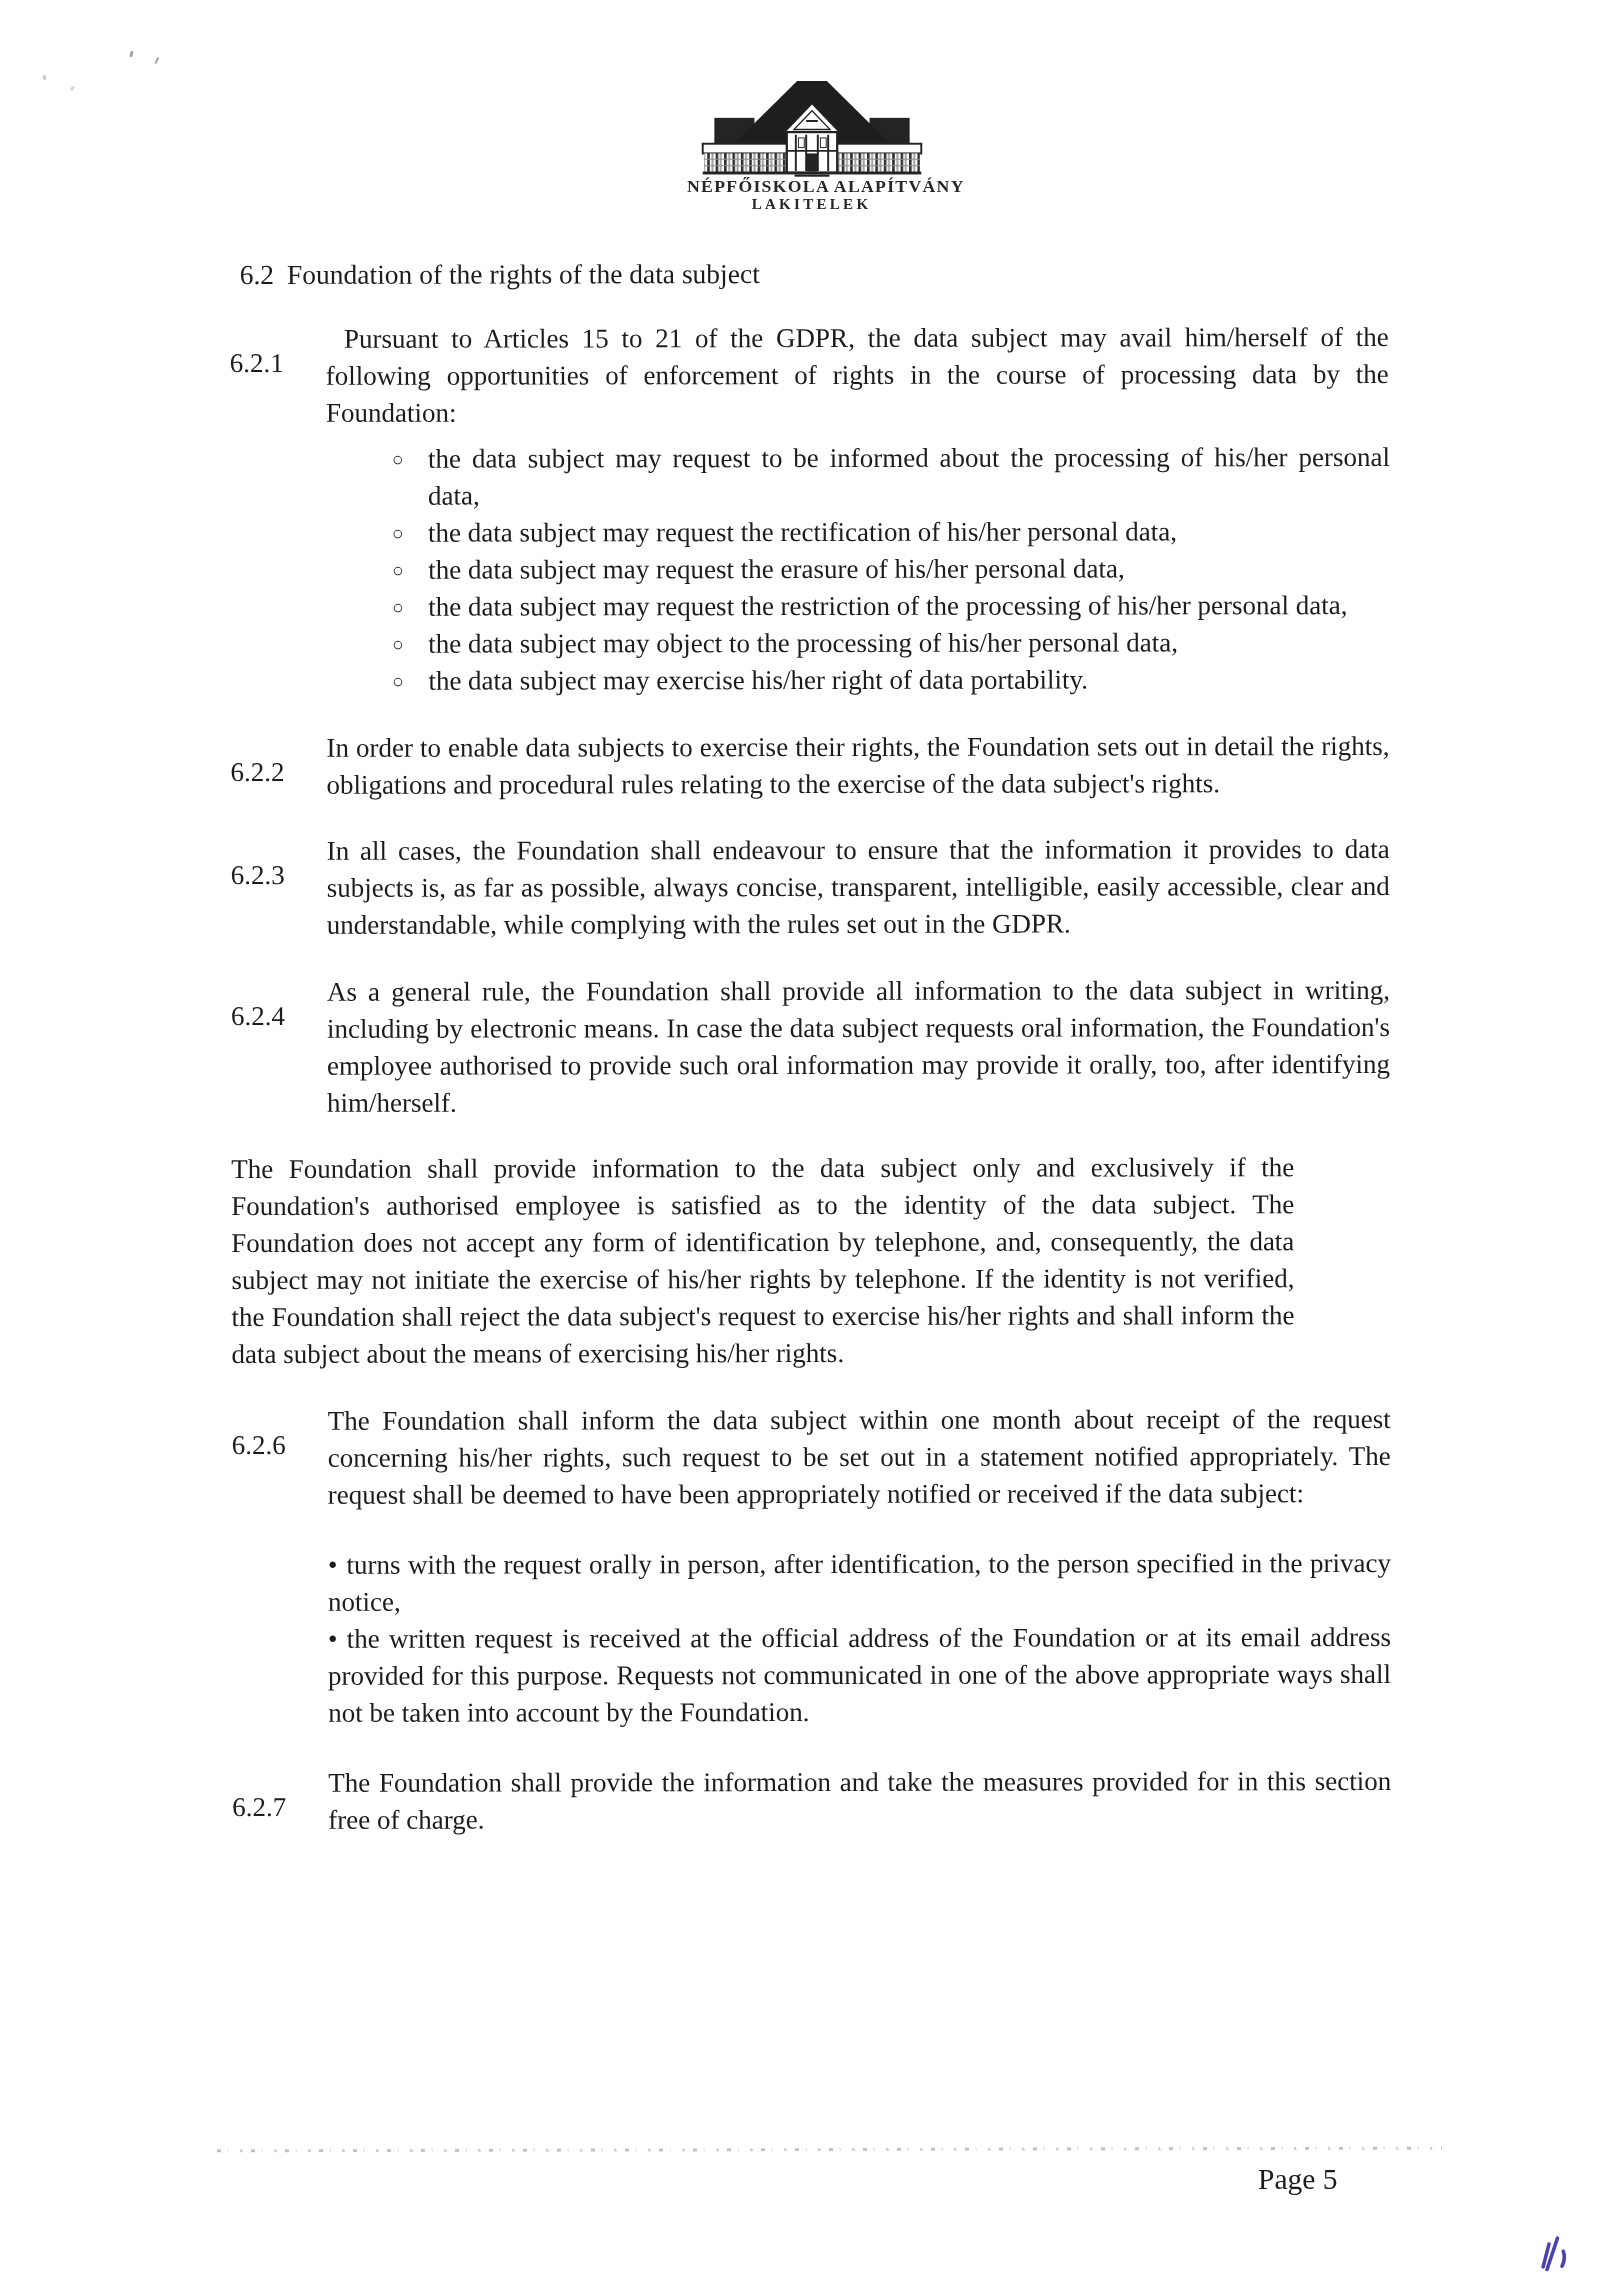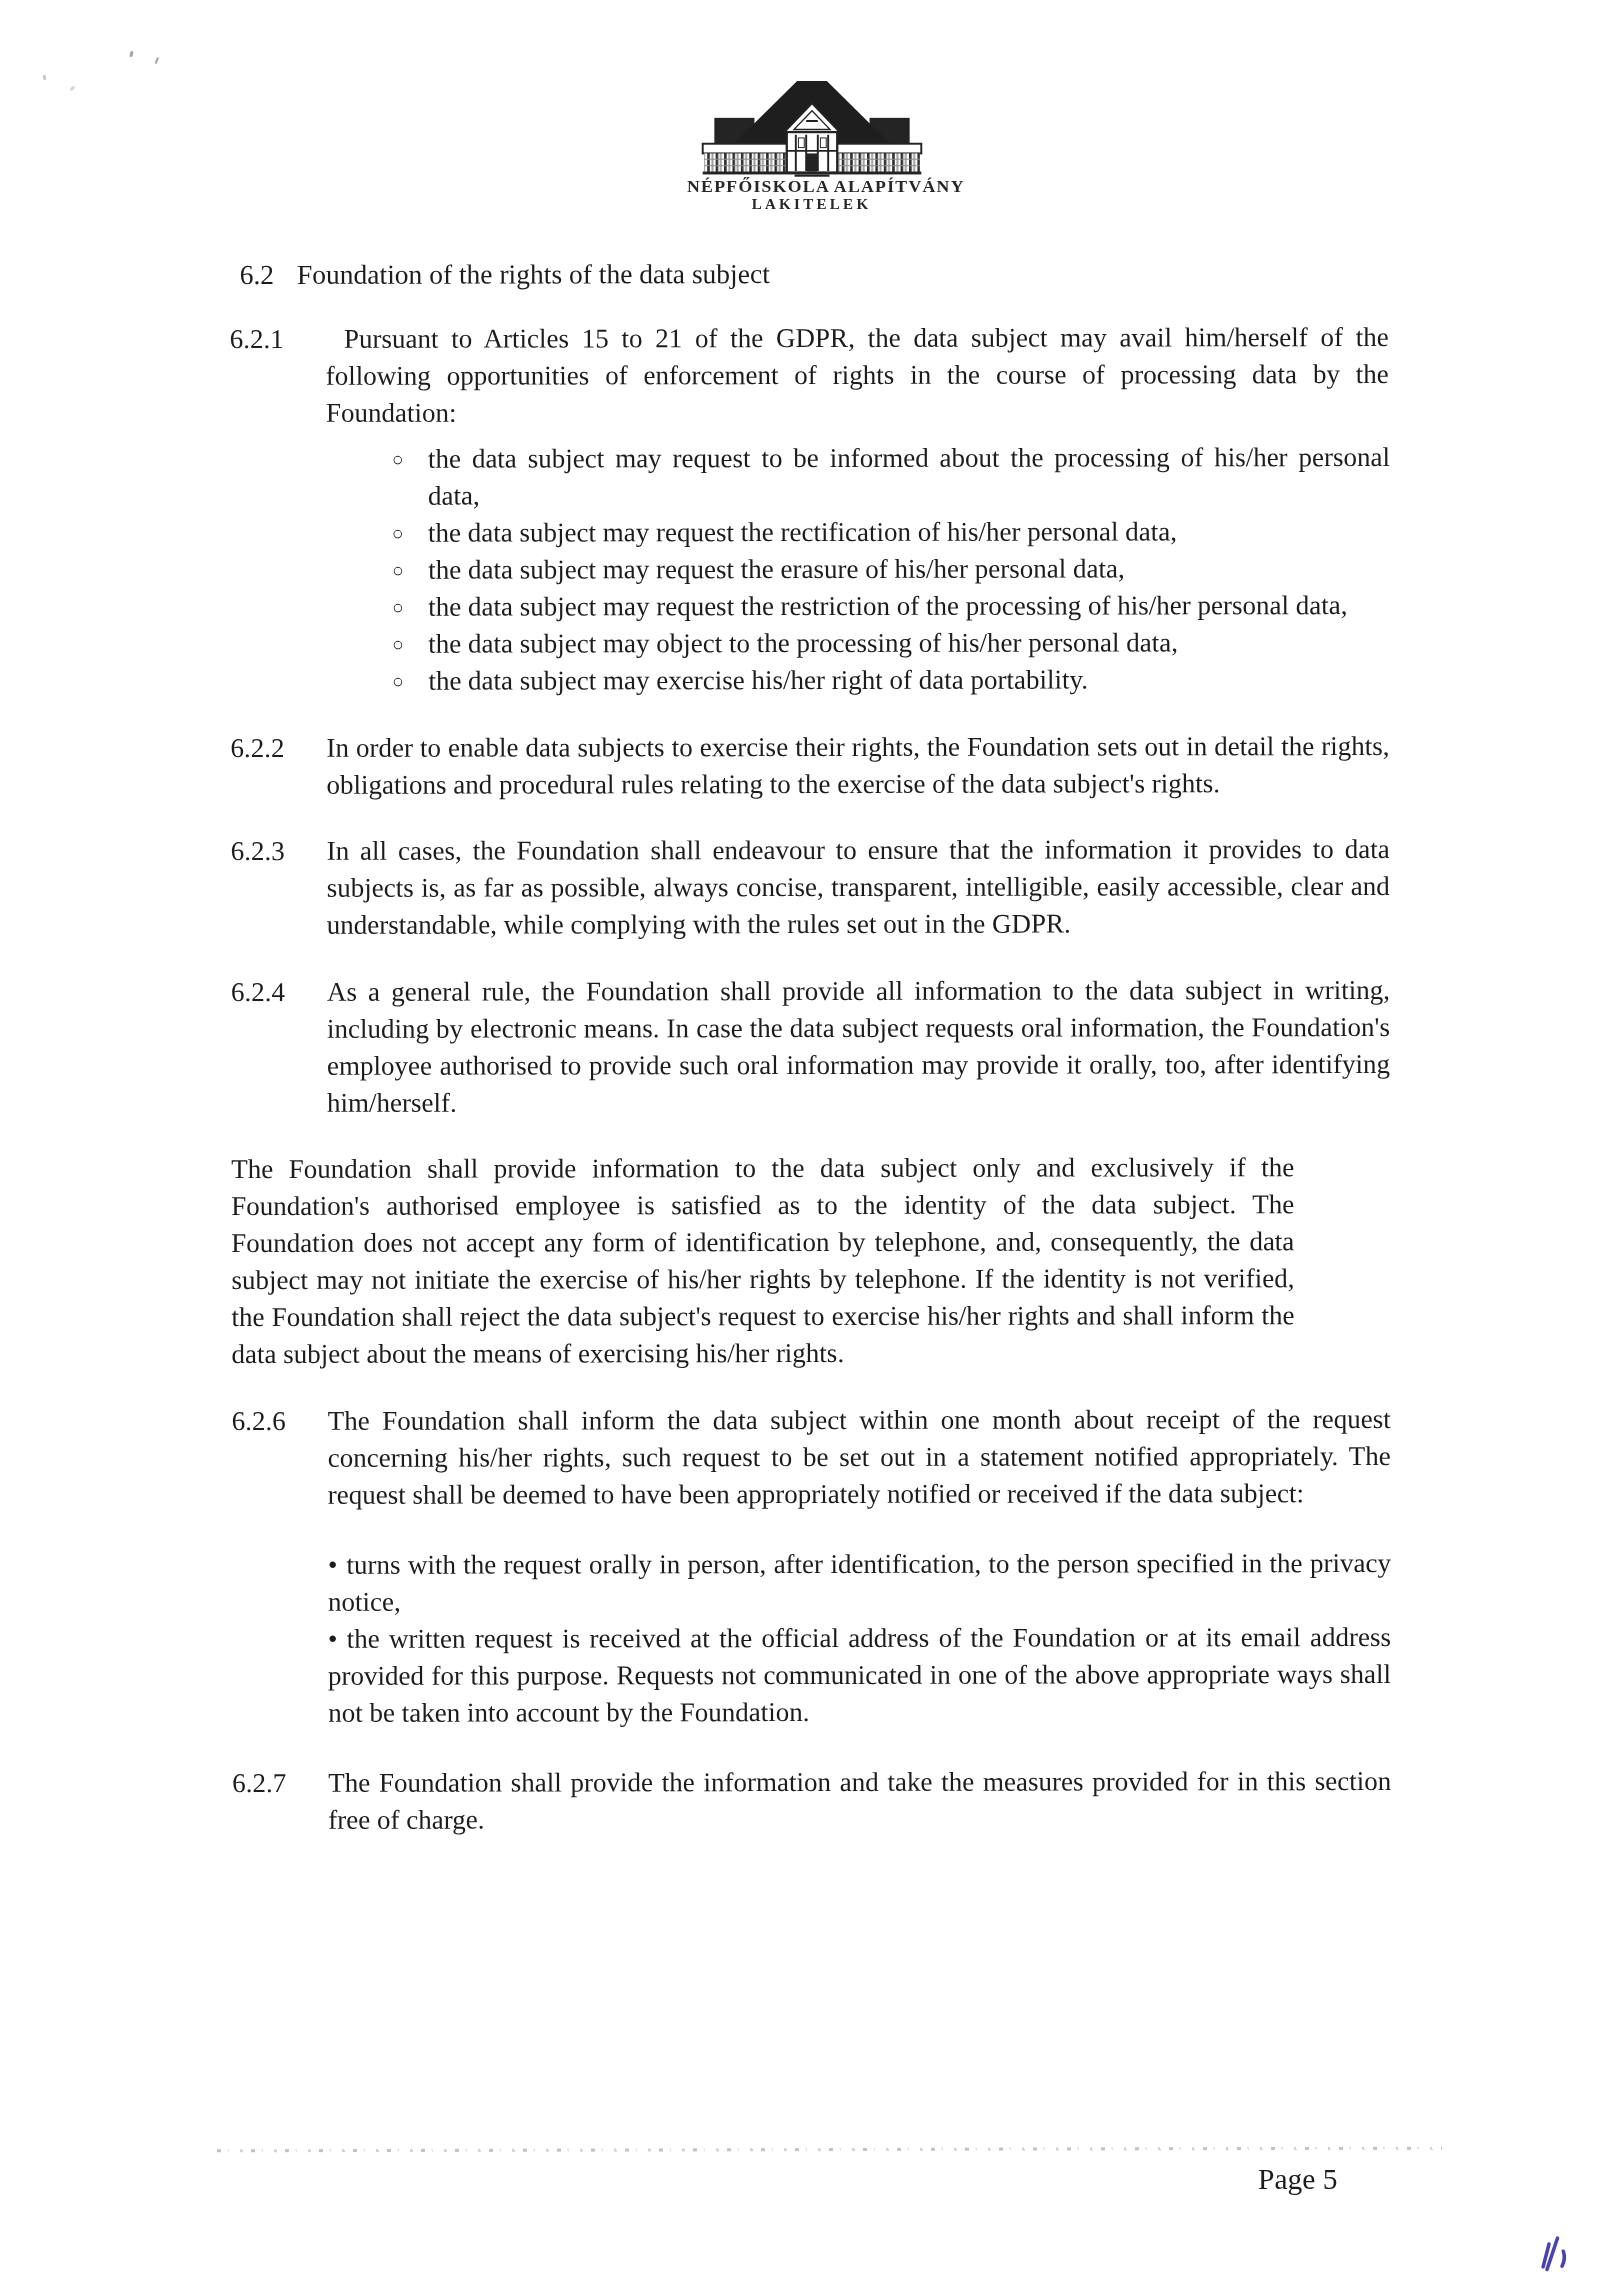"6.2" .heading .hnum { margin-right: 23px -> 13px }
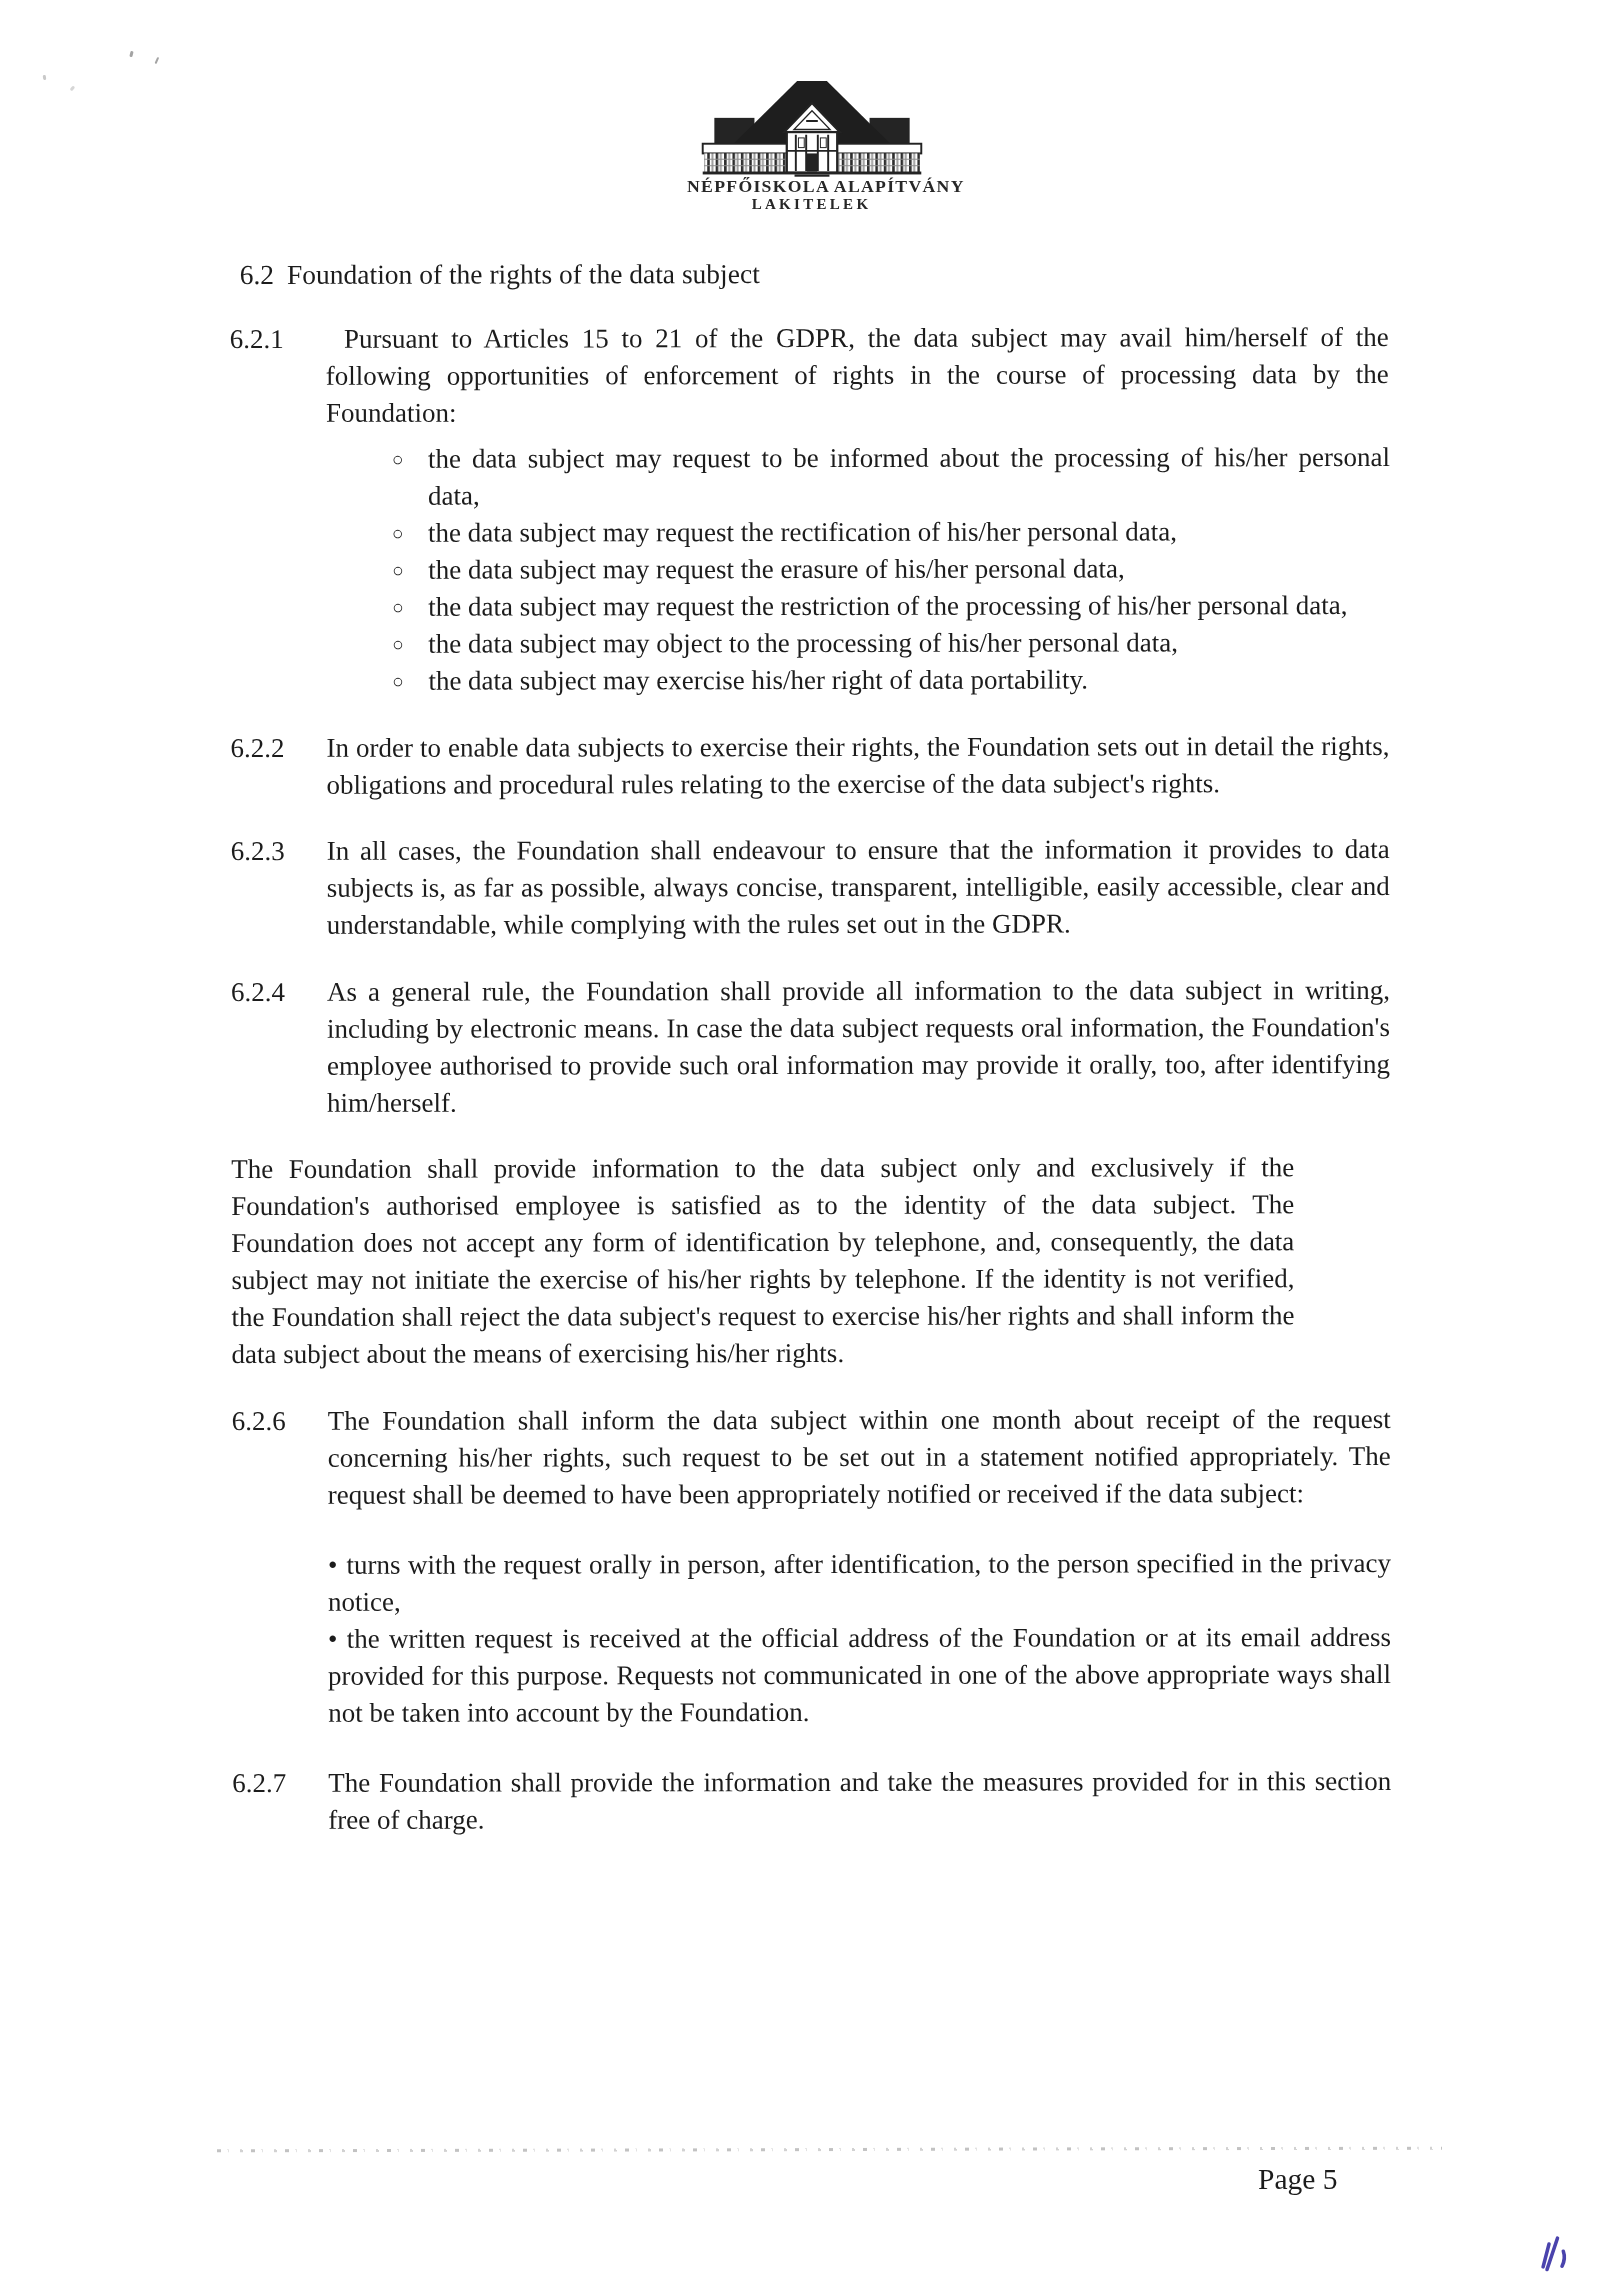"6.2.1" .sec .num { margin-top: none -> 24px }
